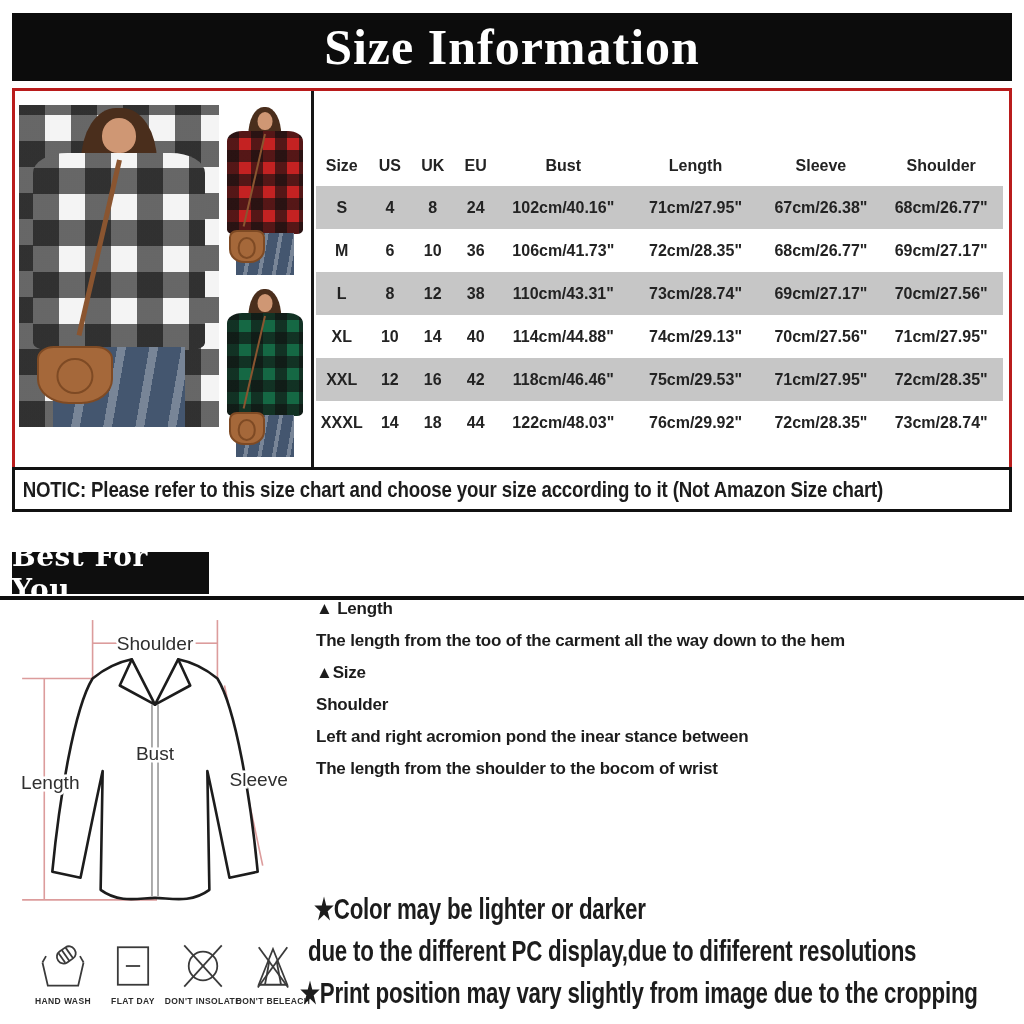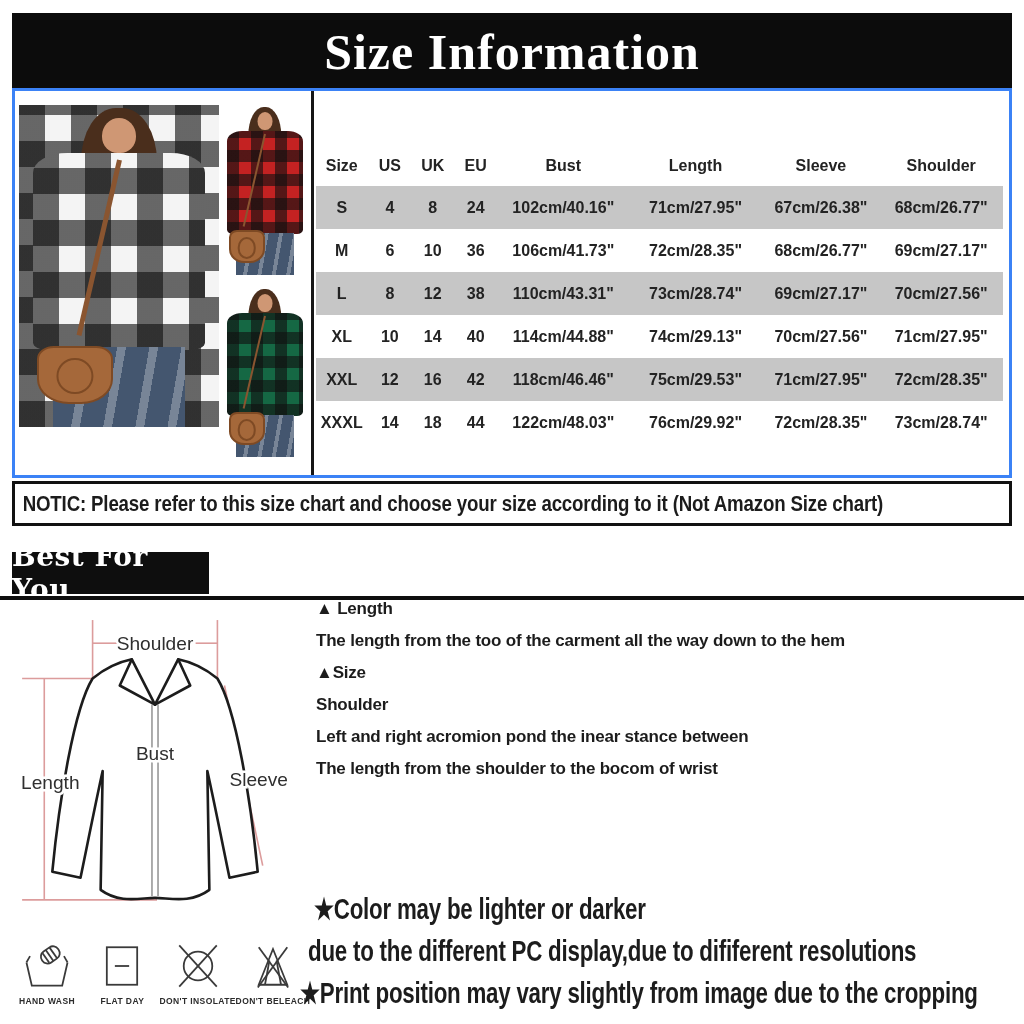"Size Information" .title-bar { height: 78px -> 68px }
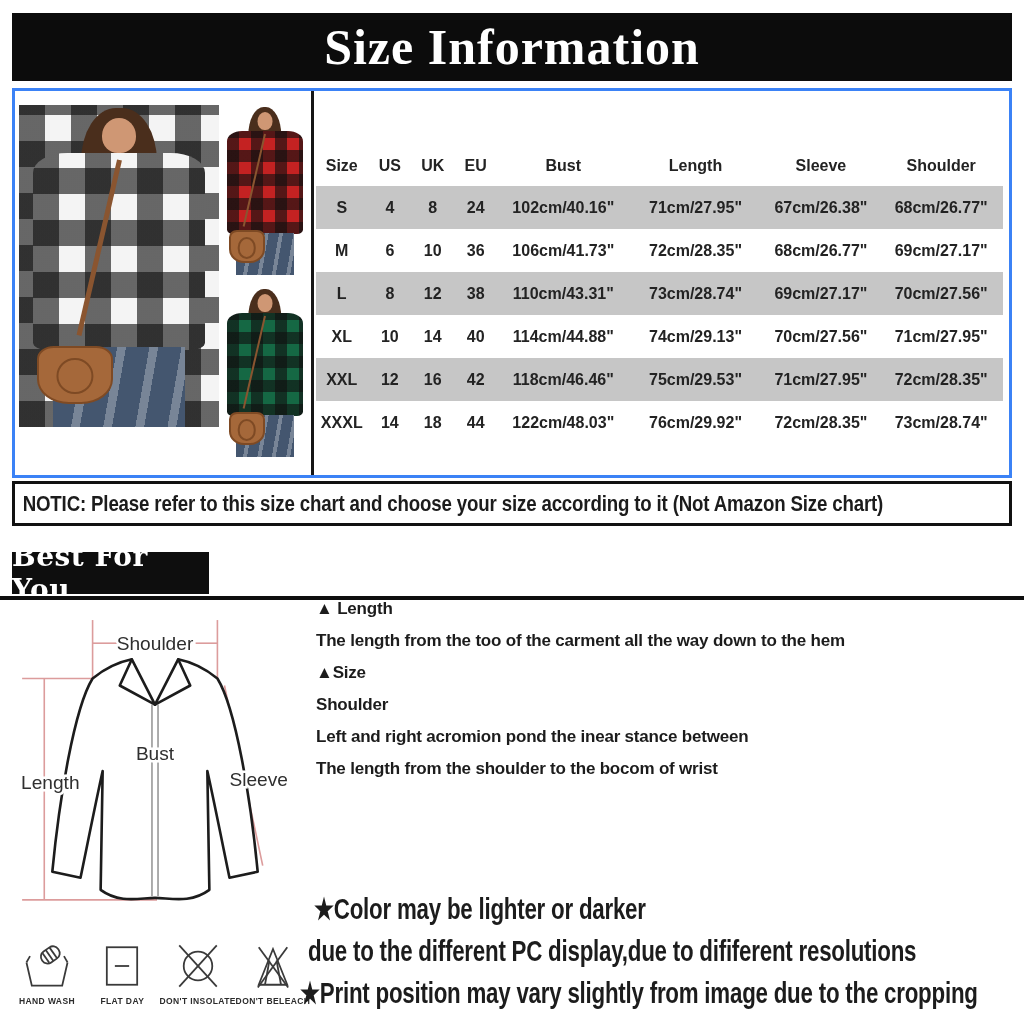"Size" .size-box { border: 3px solid #3b82f6 -> 3px solid #b91c1c }
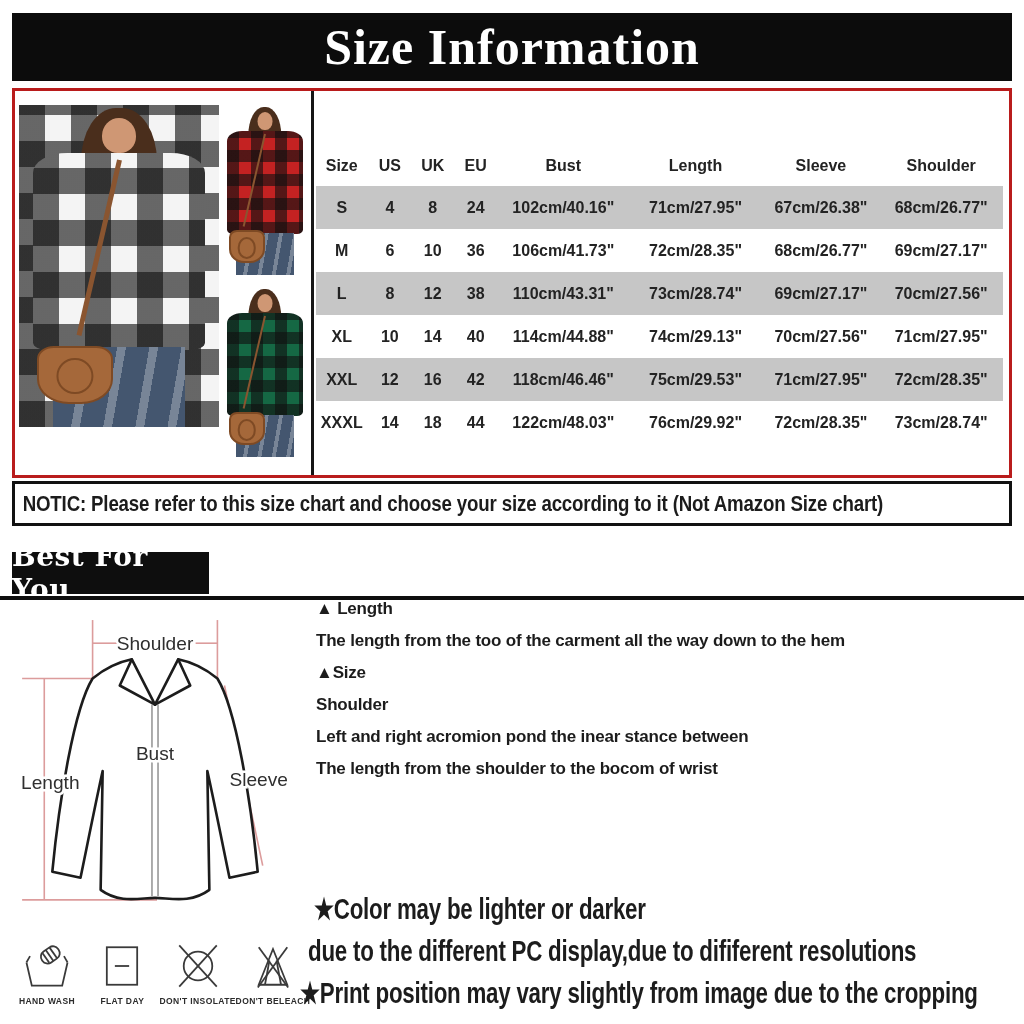"NOTIC: Please refer to this" .notice-box { top: 481px -> 467px }
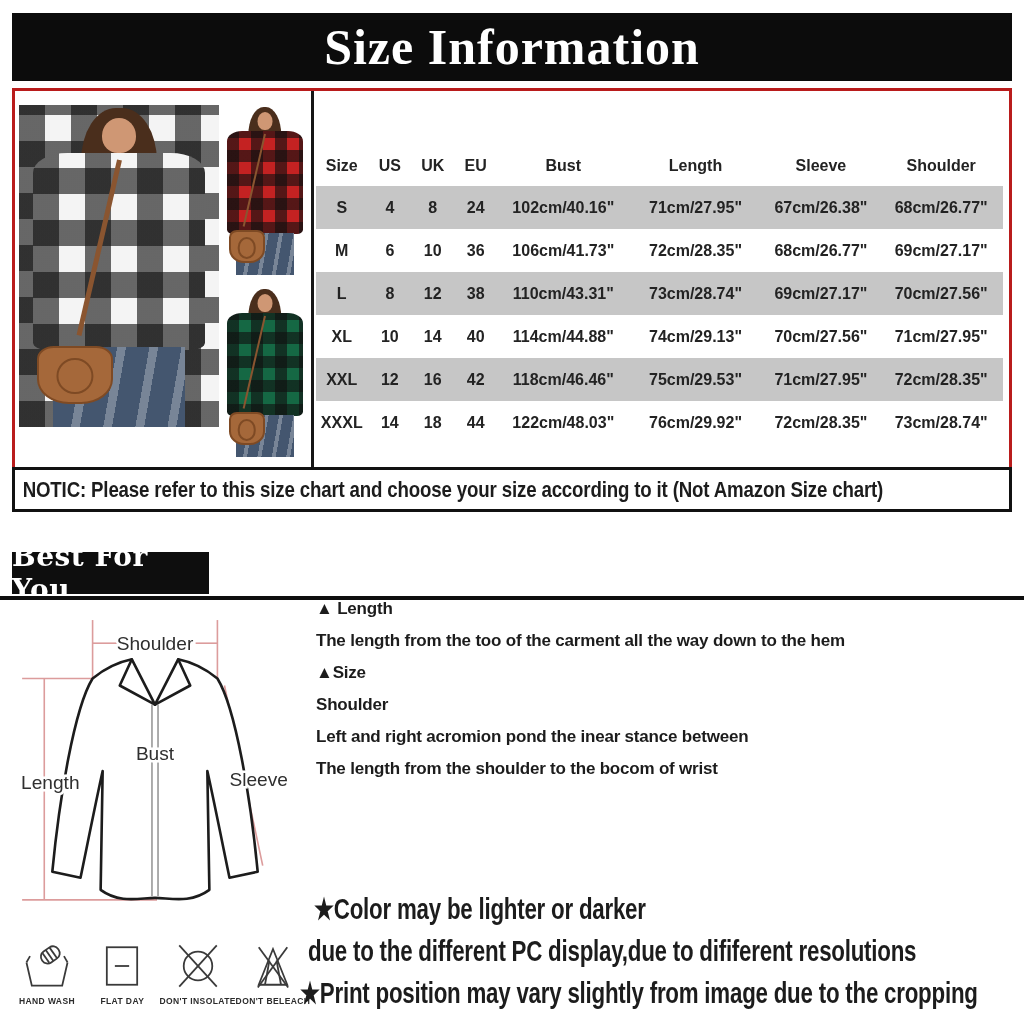"HAND WASH" .care-row { justify-content: space-between -> flex-end }
